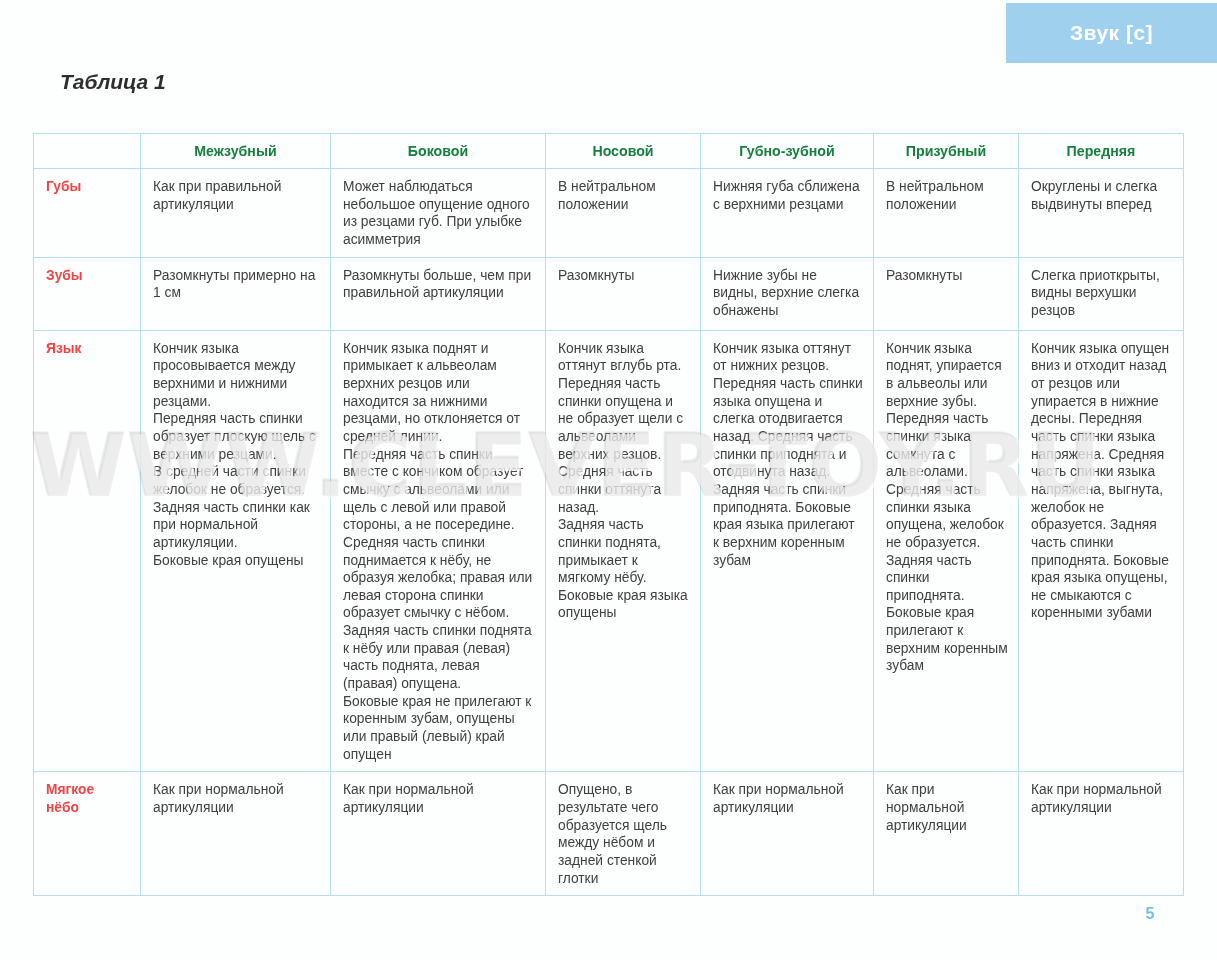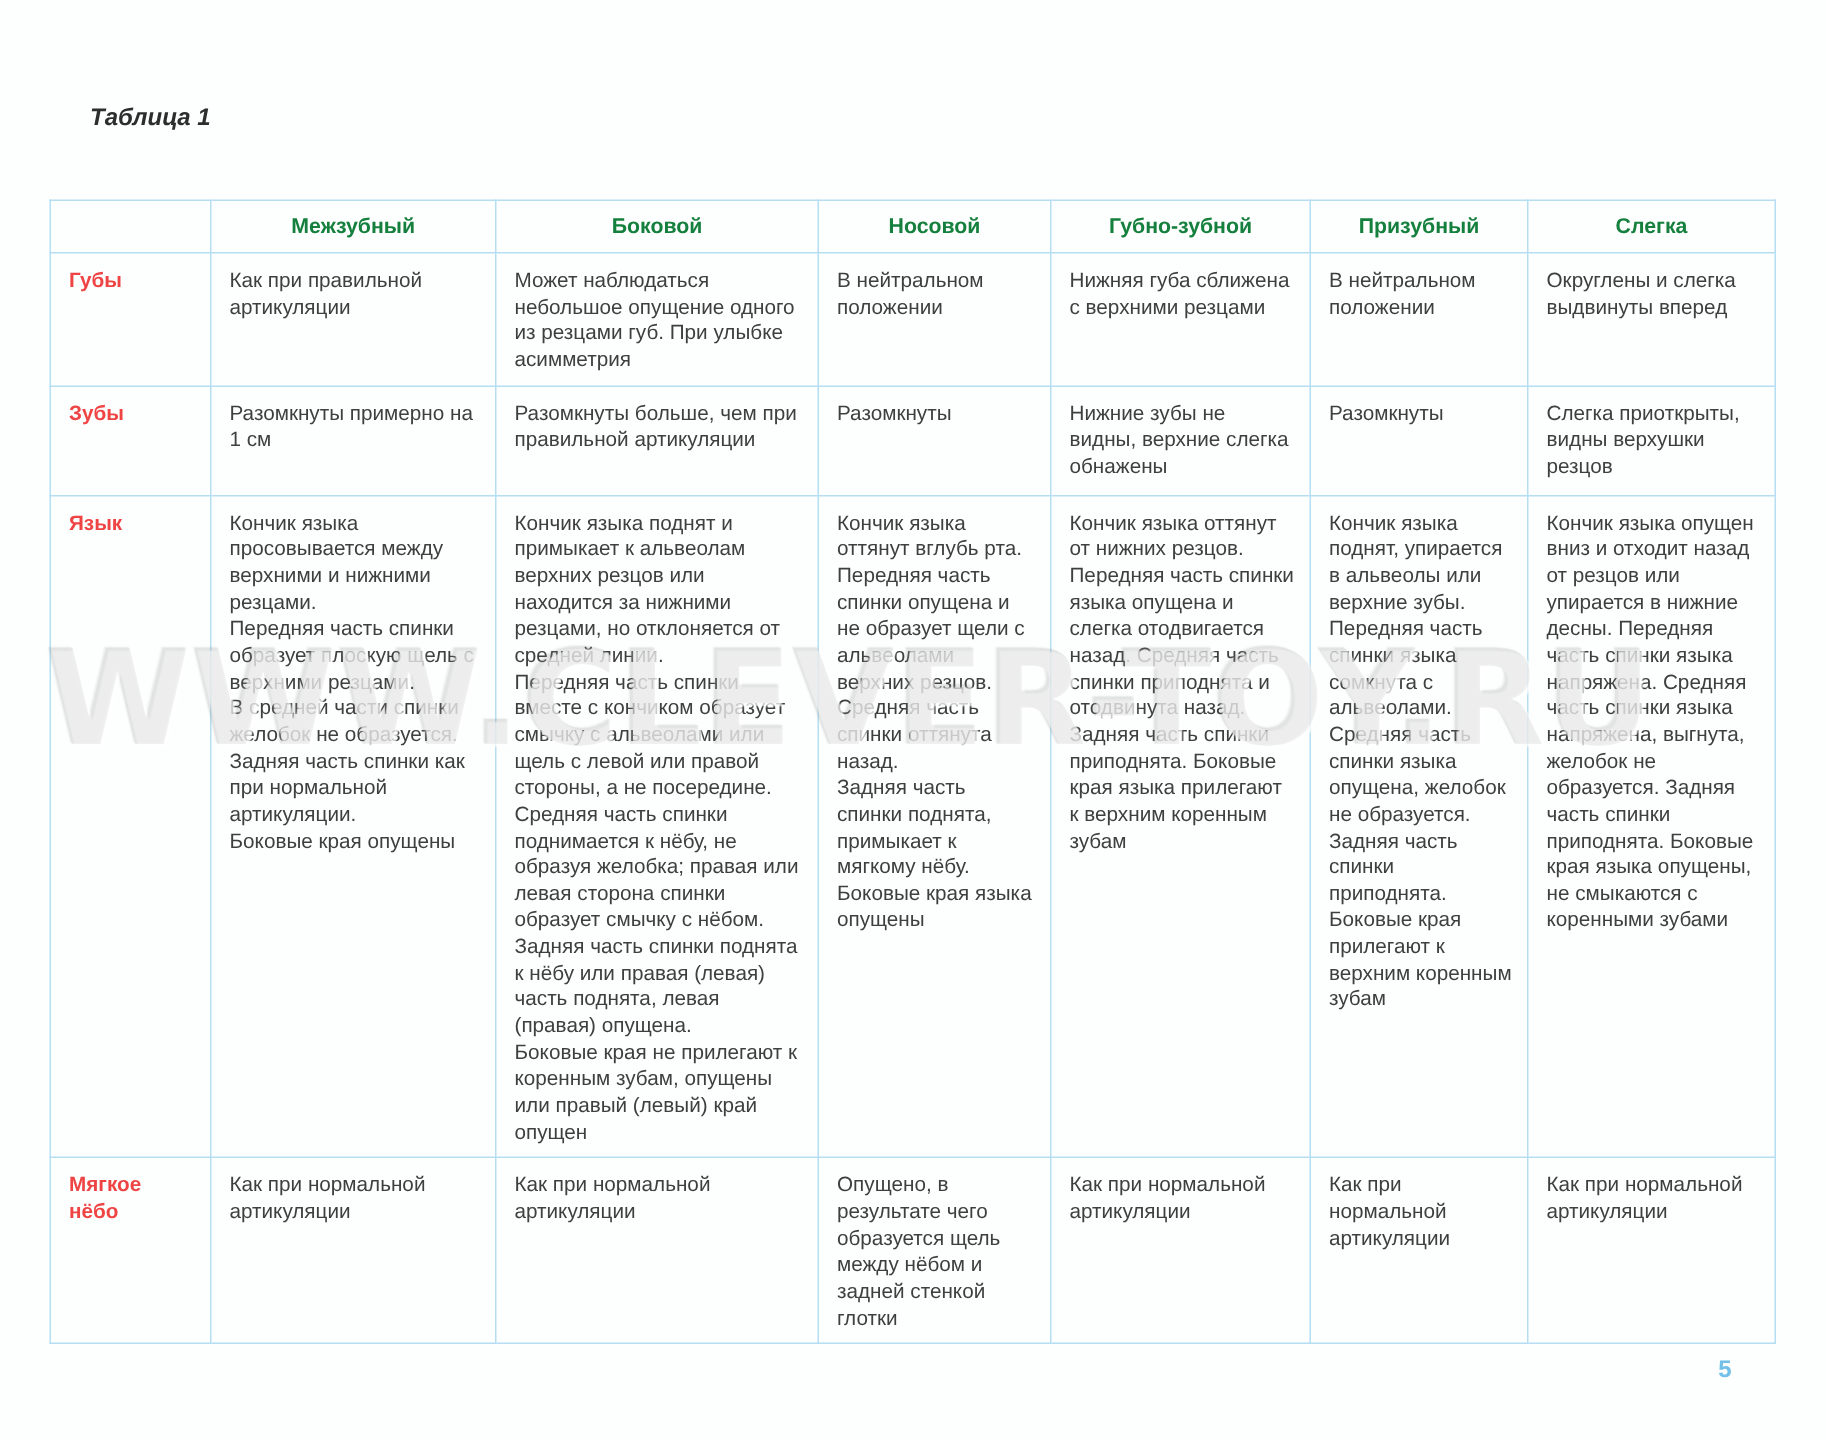"Звук [с]" div.sound-tab { html: none -> <div> <span>Звук [с]</span> </div> }
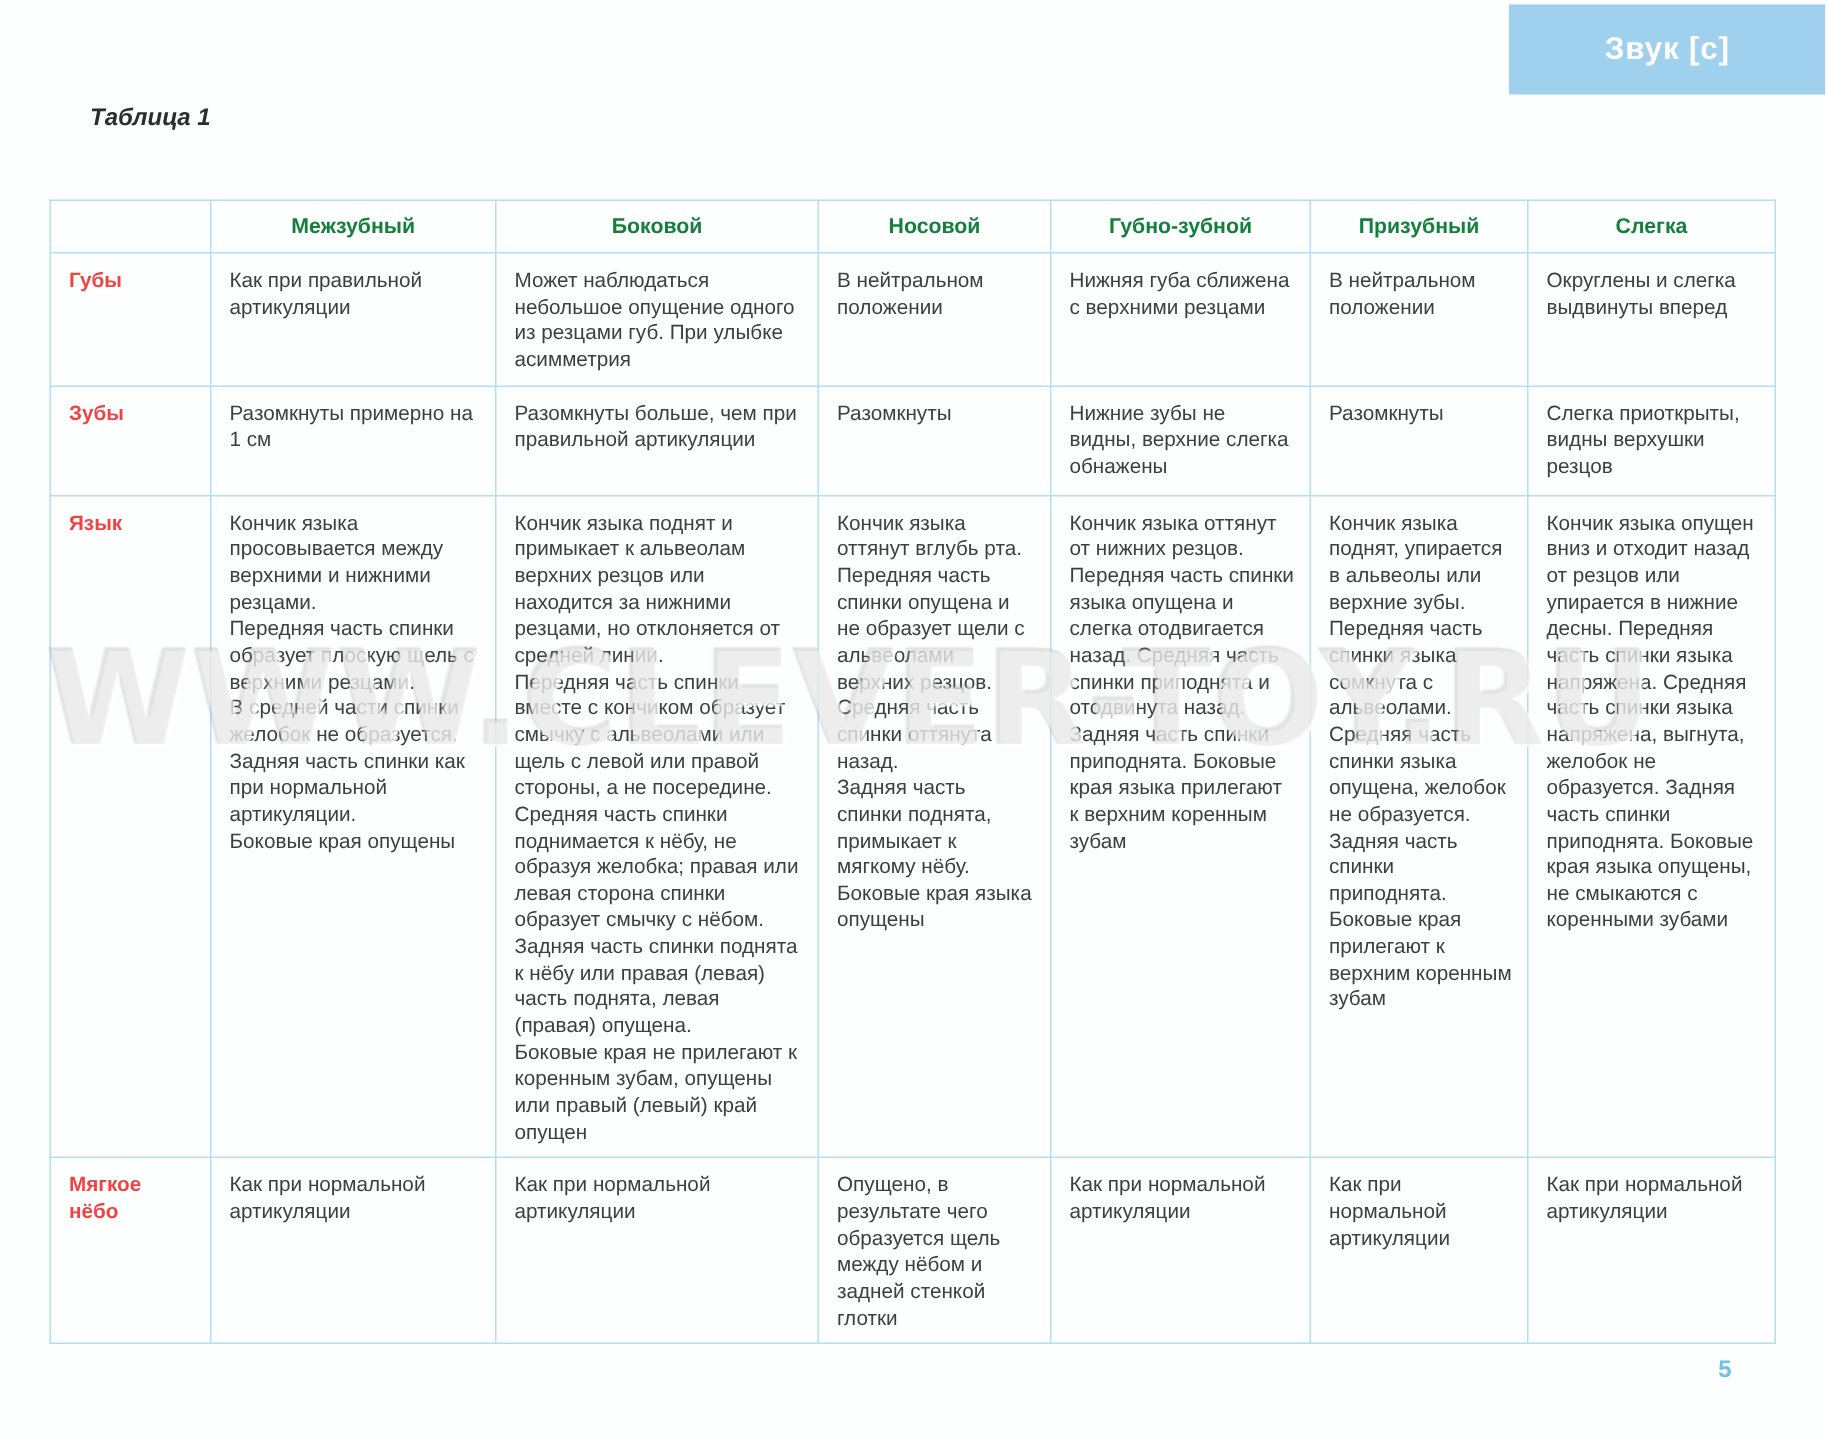"Таблица 1" .table-label { font-size: 16px -> 21px }
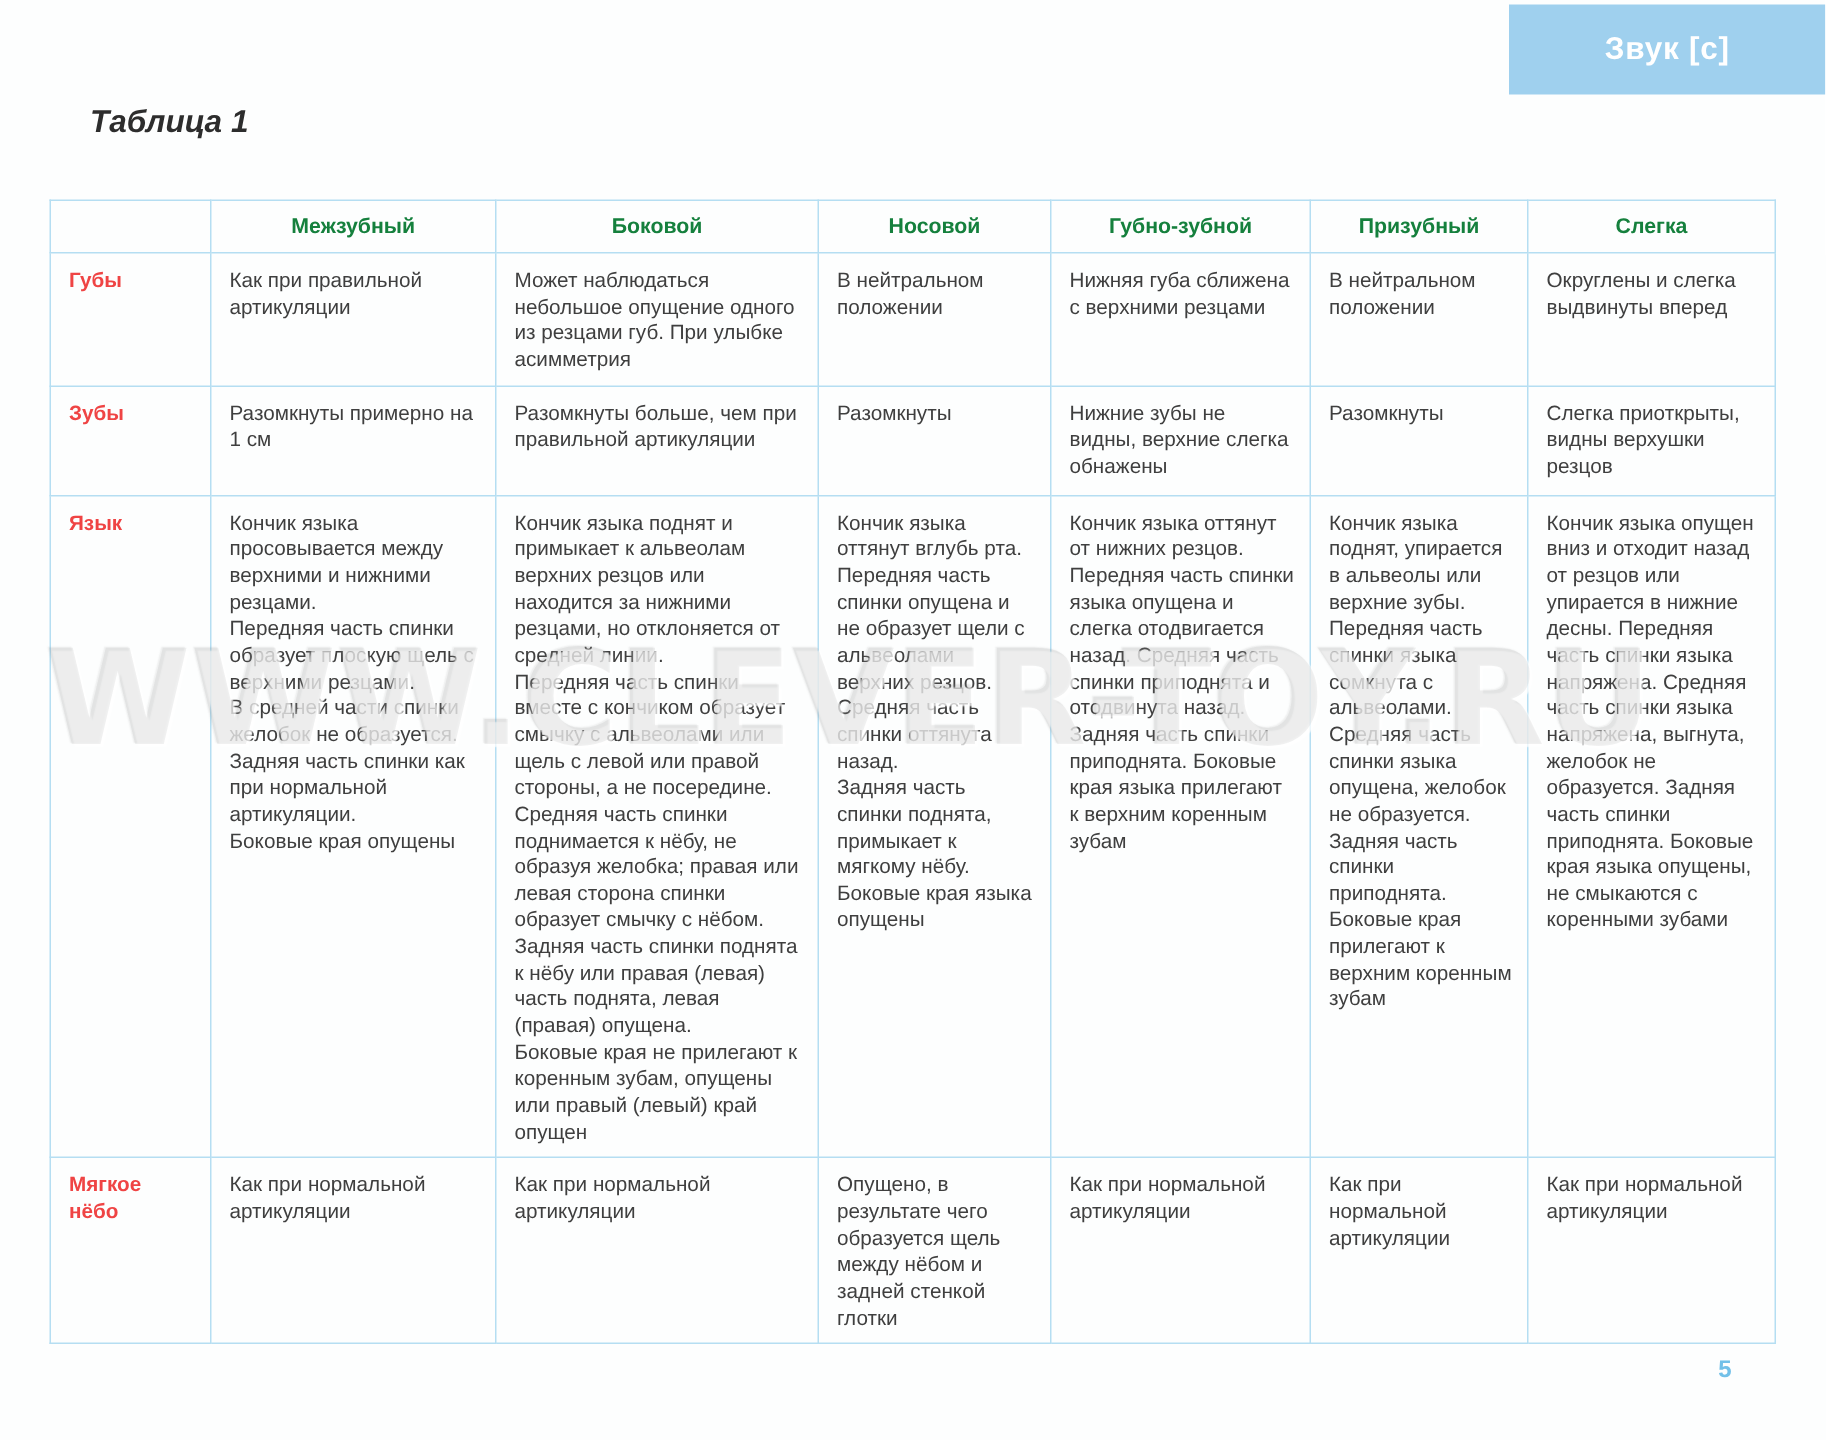"Слегка" th { text: Слегка -> Передняя }
